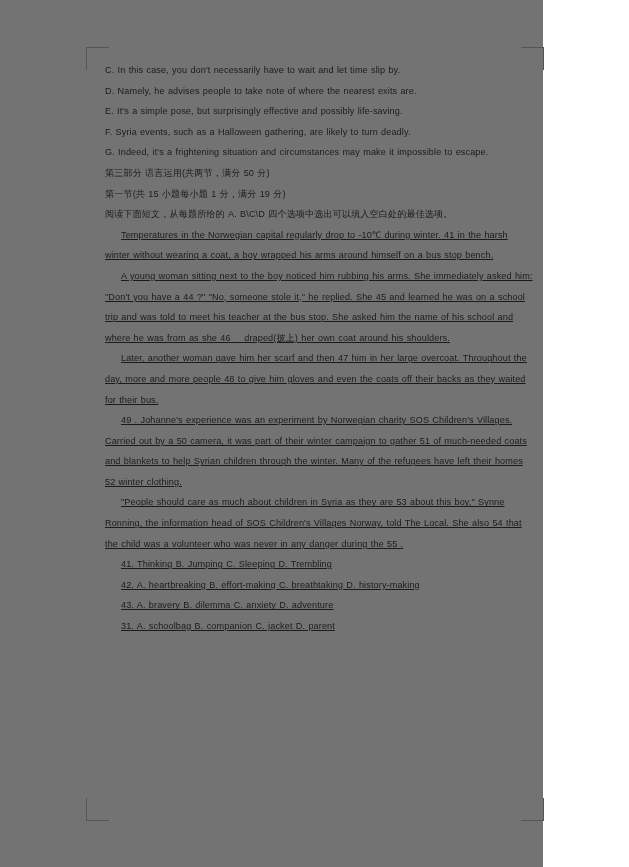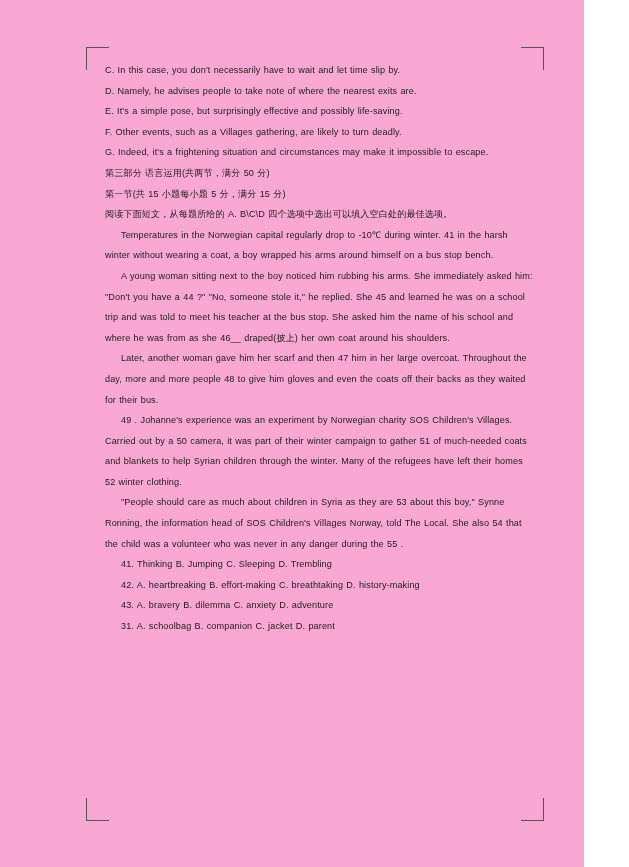"C. In this case, you" .page { background: #f9a8d4 -> #737373; width: 584px -> 543px }
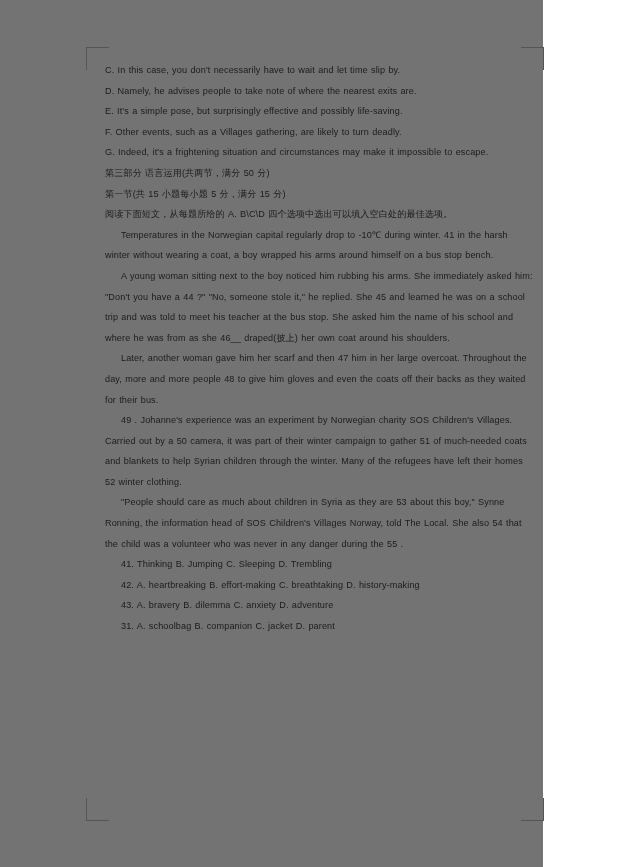"F. Other events, such as" p.para { text: Other events, such as a Villages -> Syria events, such as a Halloween }
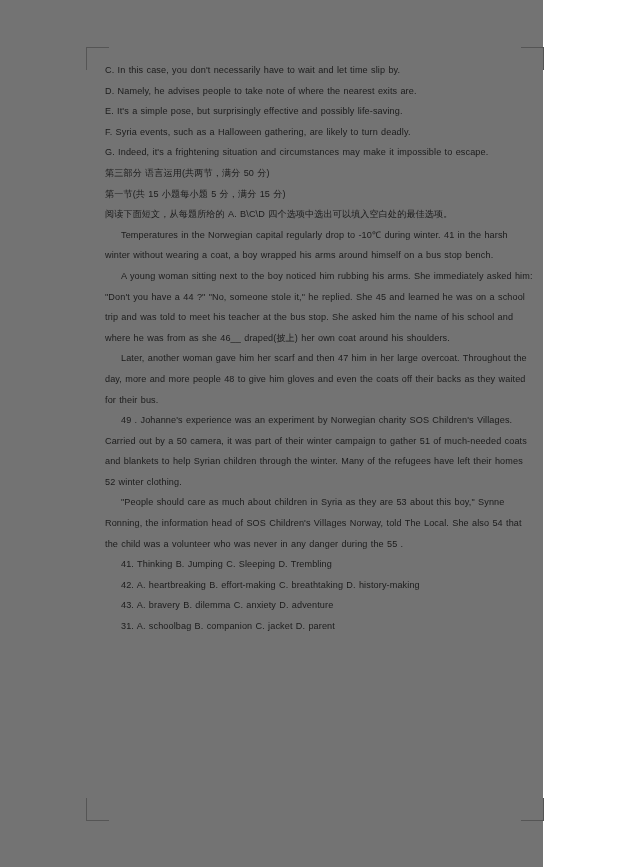"第一节(共 15 小题每小题 5 分，满分" p.para { text: 5 分，满分 15 -> 1 分，满分 19 }
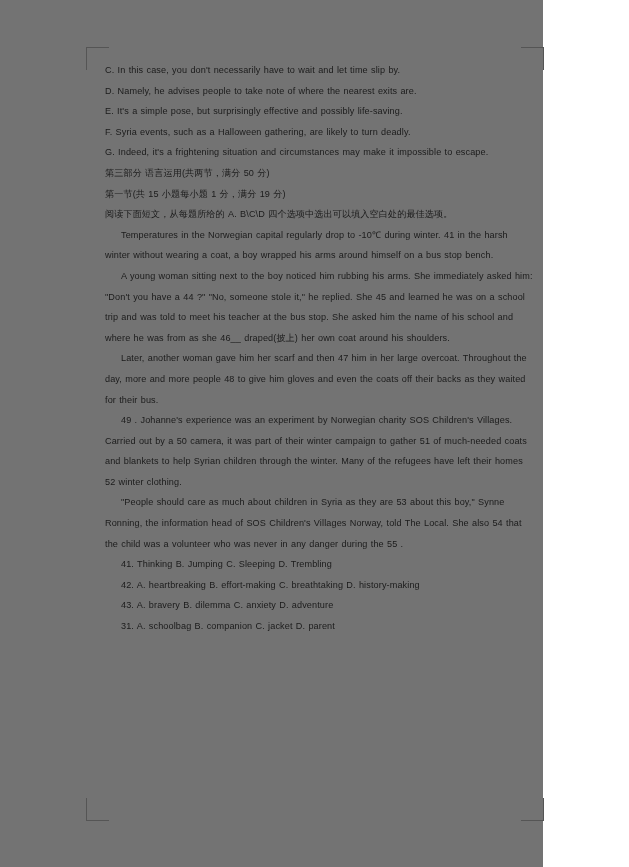"Temperatures in the Norwegian capital" p.para.indent { text-decoration: none -> underline }
